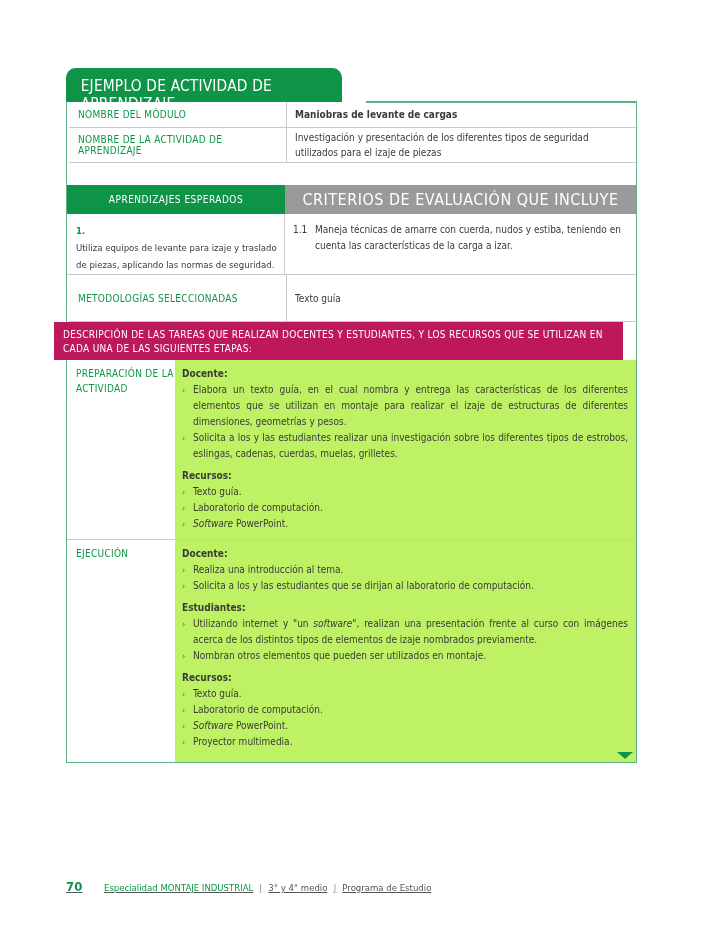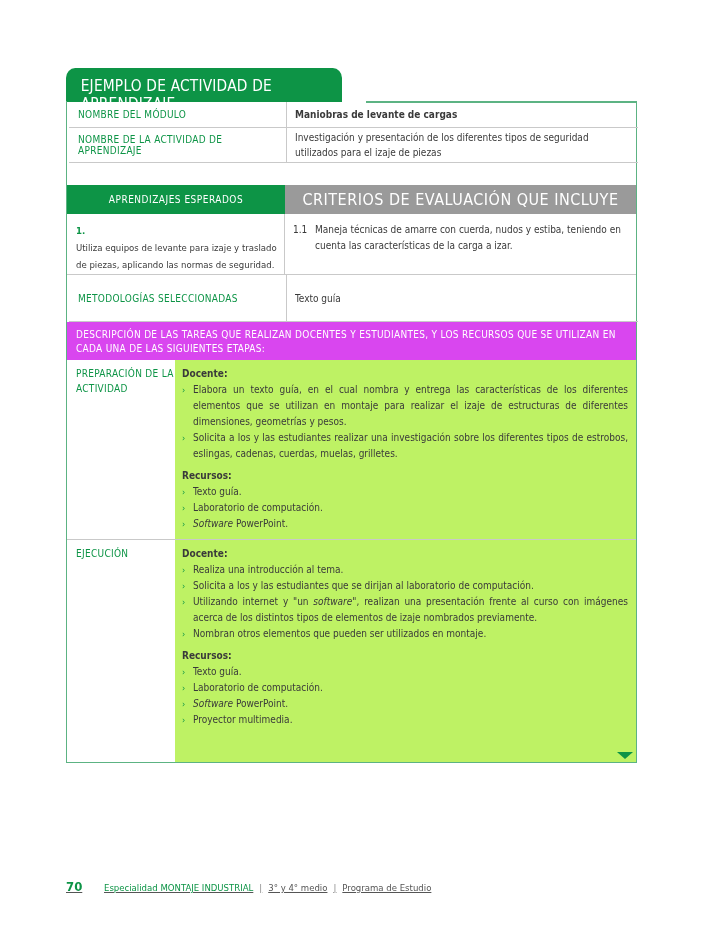"DESCRIPCIÓN DE LAS TAREAS QUE" .desc-hdr { background: #d946ef -> #be185d; left: 67px -> 54px }
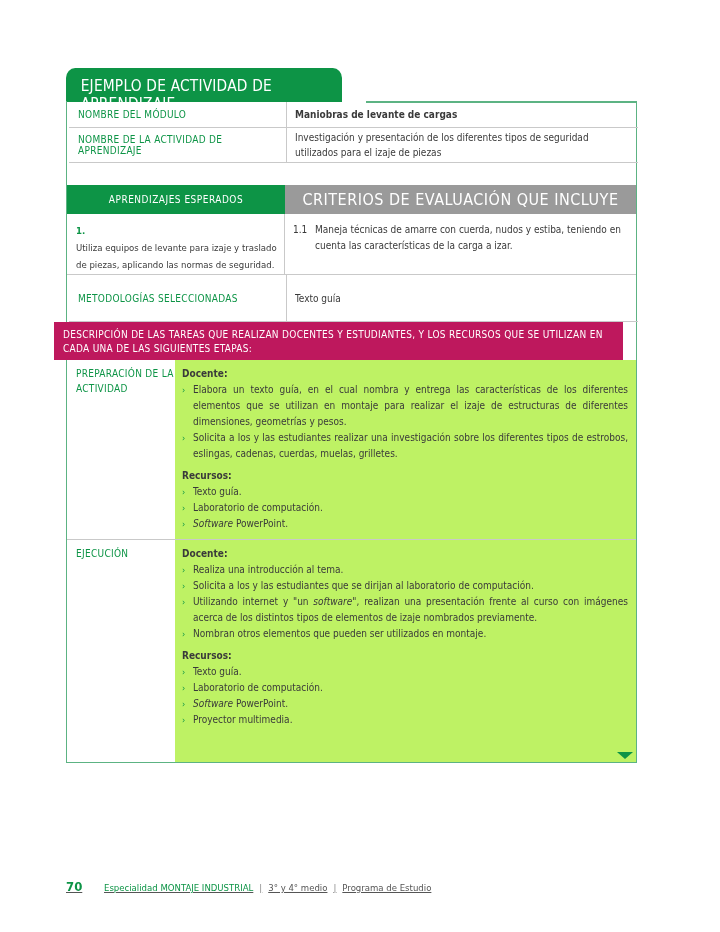"Estudiantes:" div.sub { html: none -> <div>Estudiantes:</div> }
